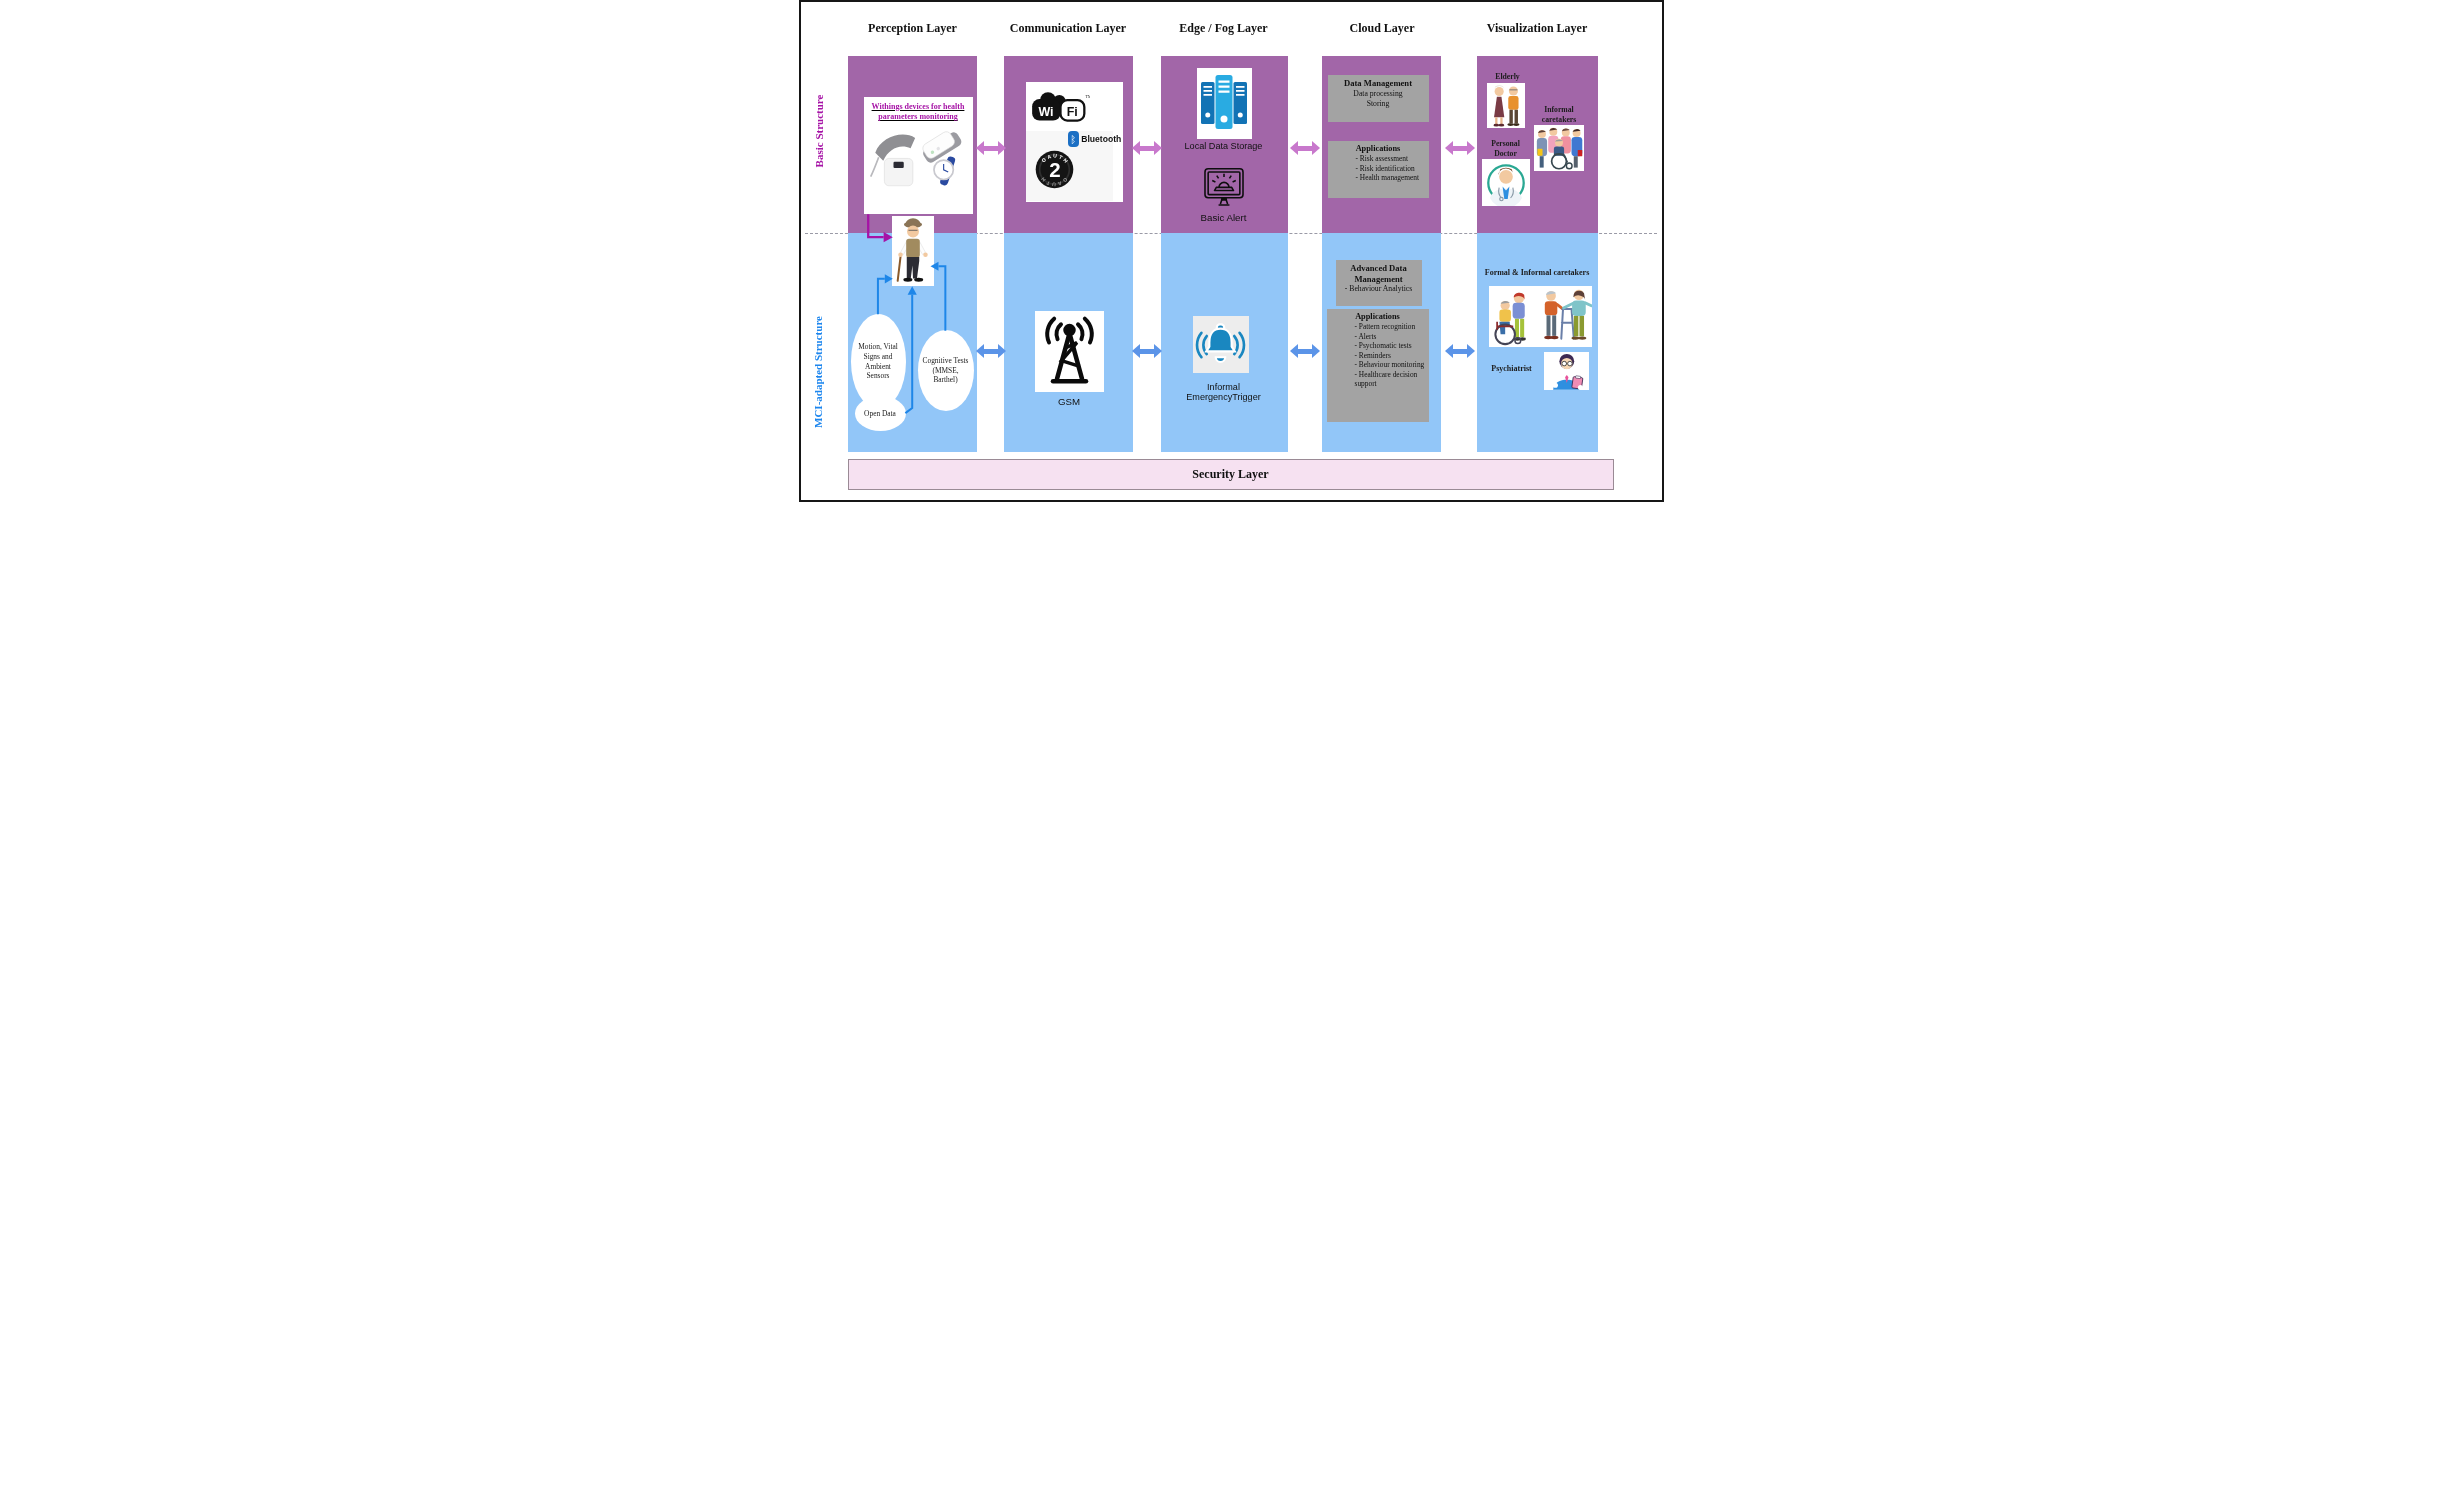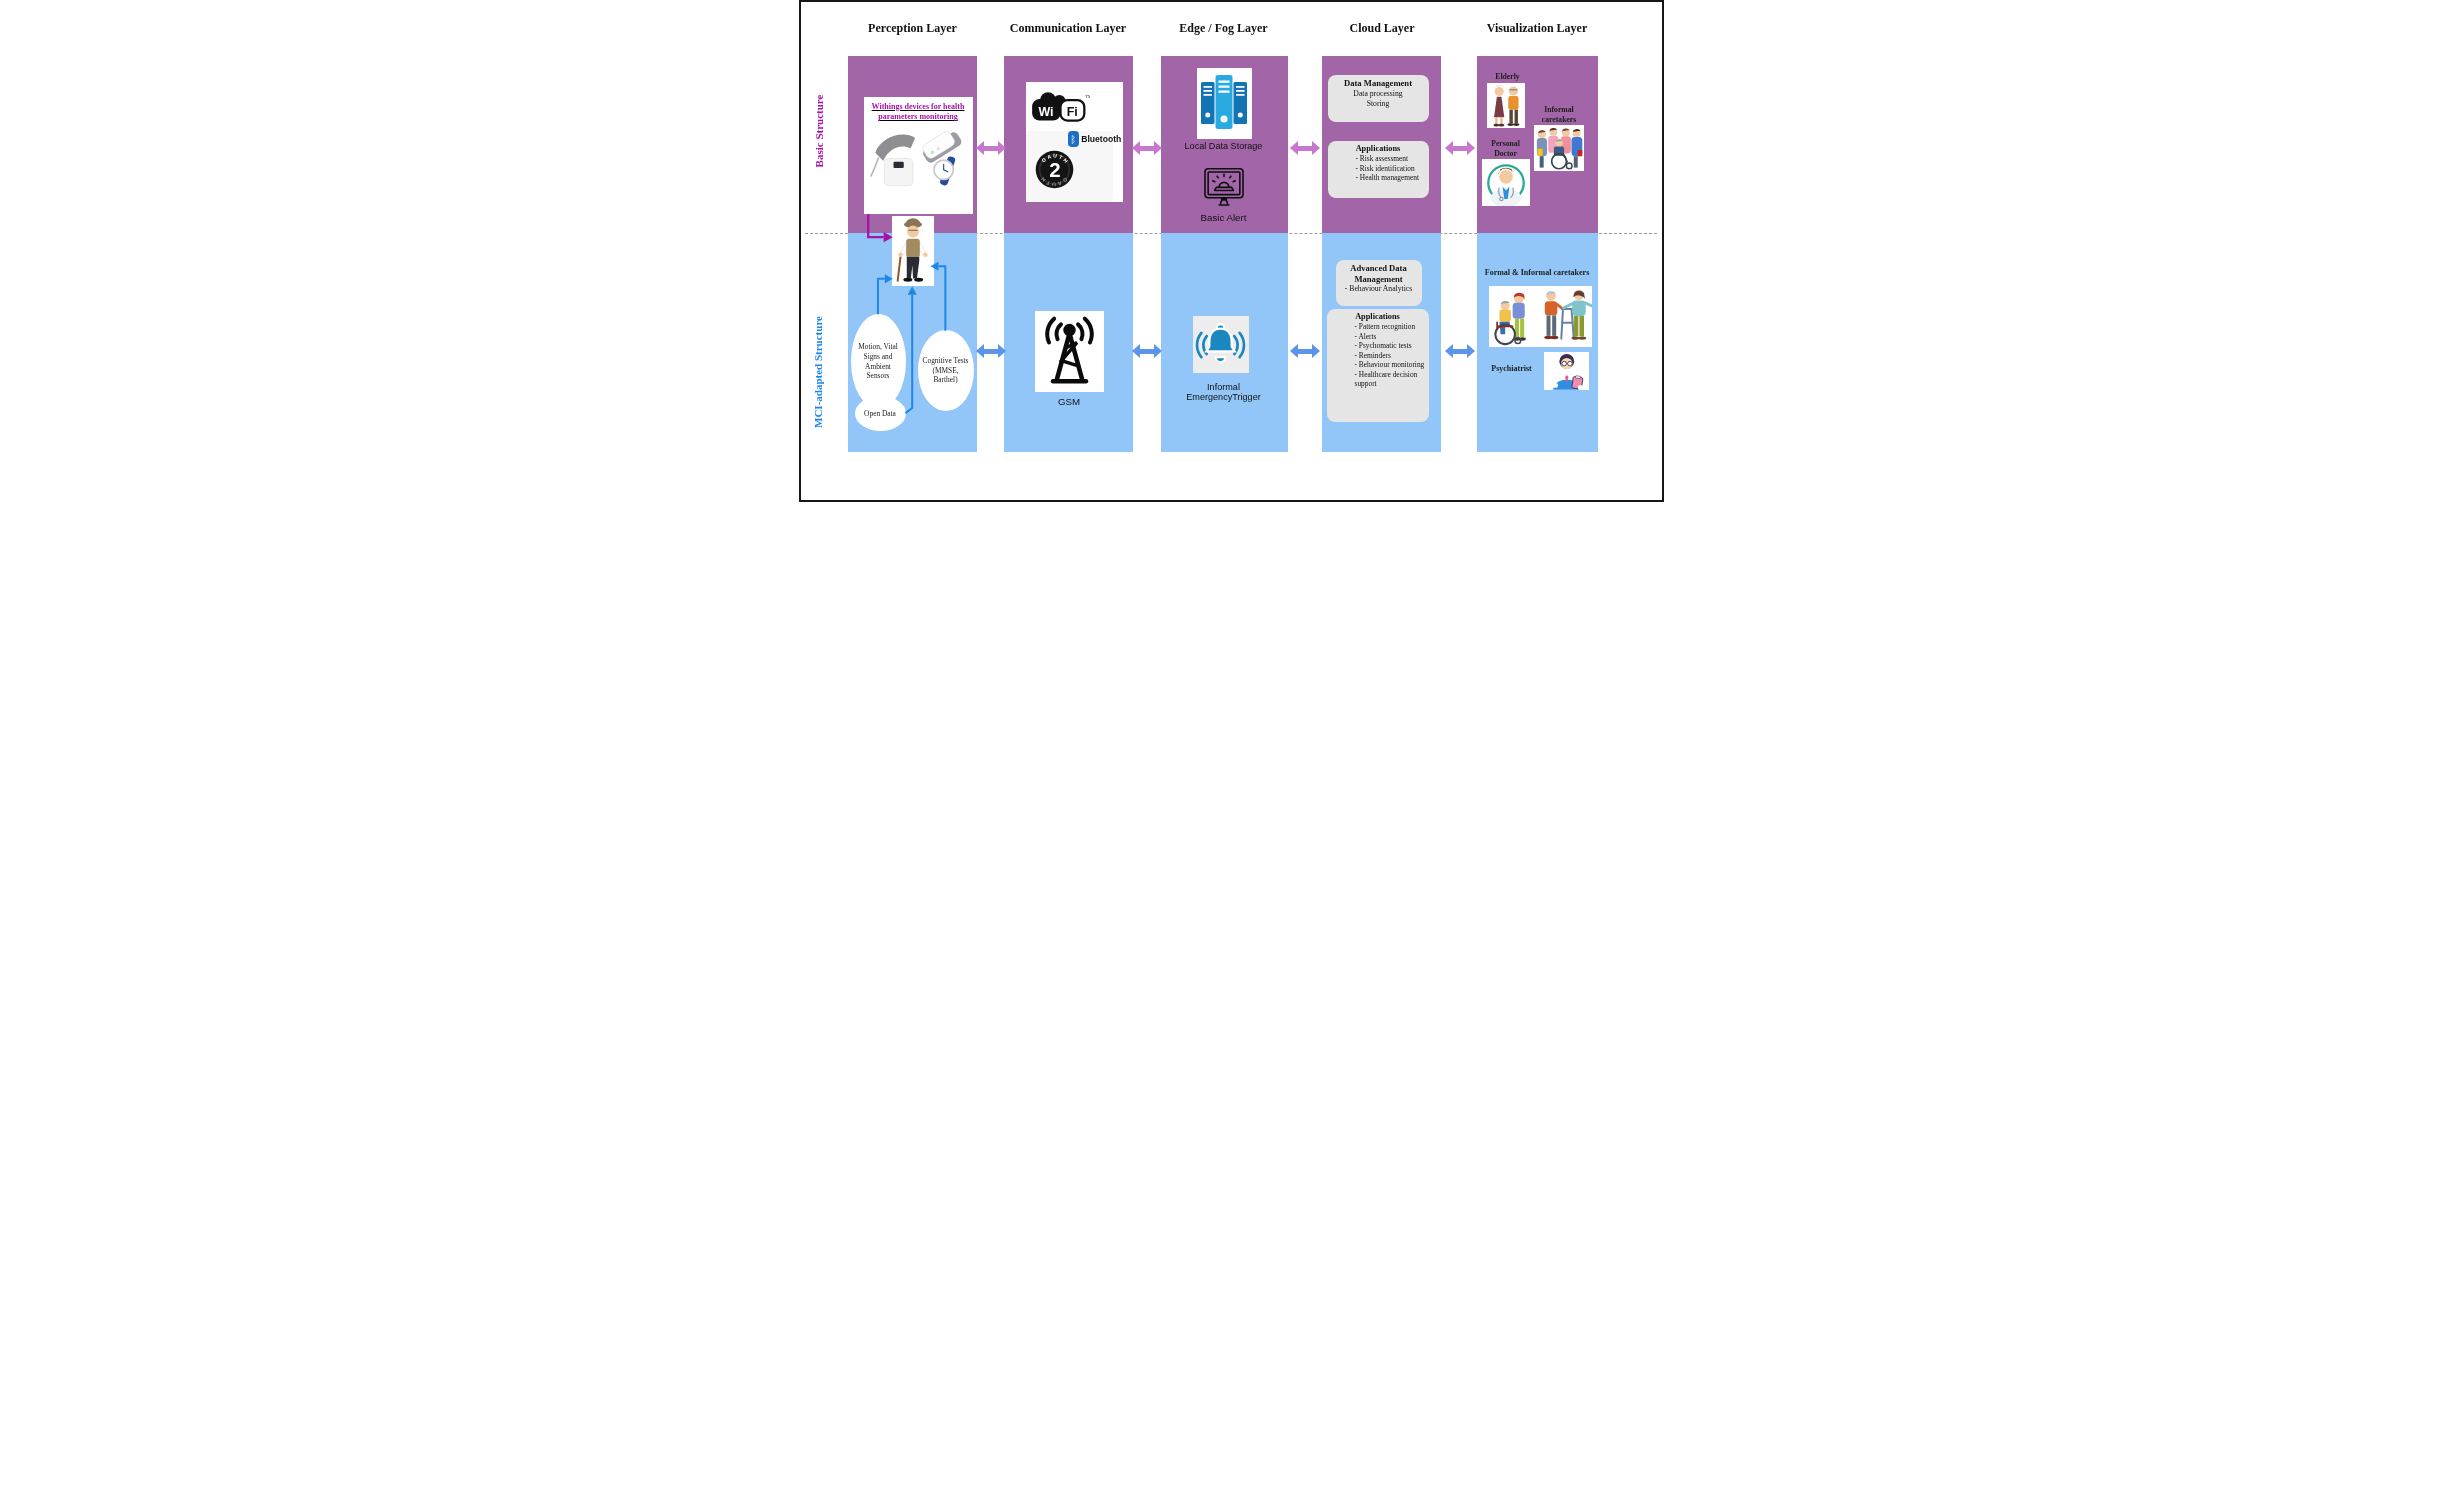"Data Management" .cloudbox { background: #e5e5e5 -> #a3a3a3; border-radius: 8px -> none }
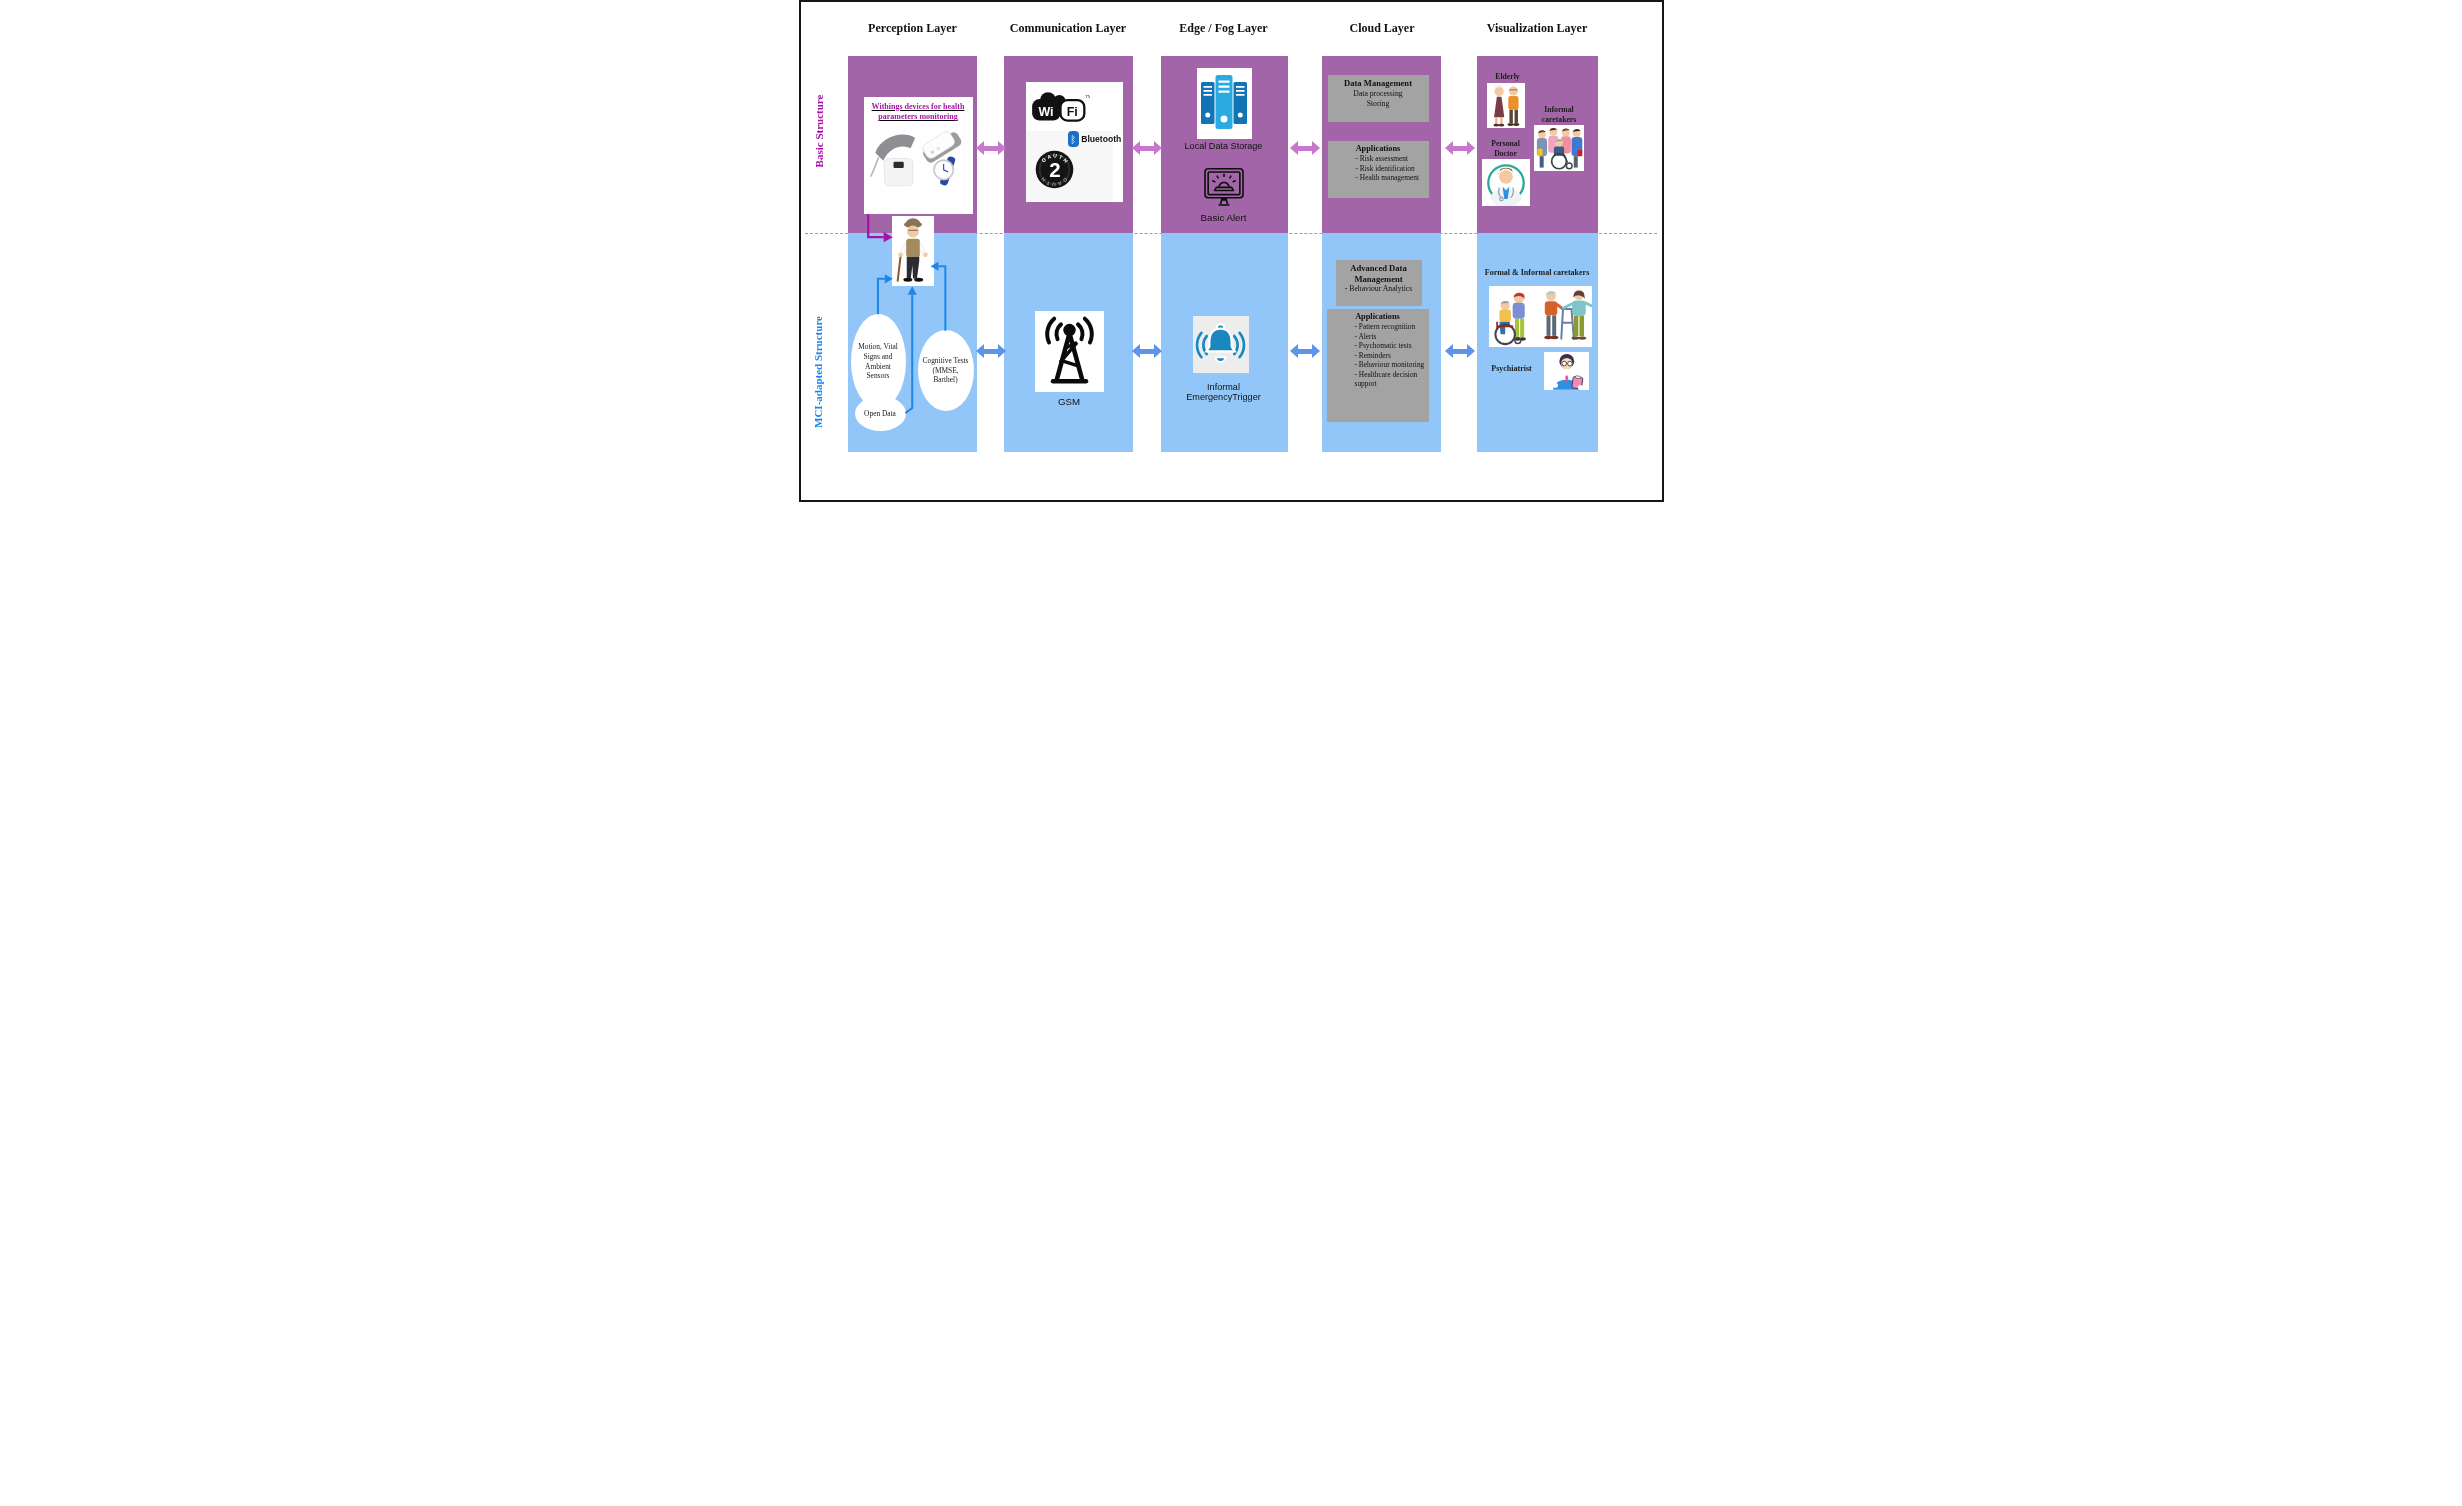"Security Layer" div.security { html: none -> <div> <span>Security Layer</span> </div> }
